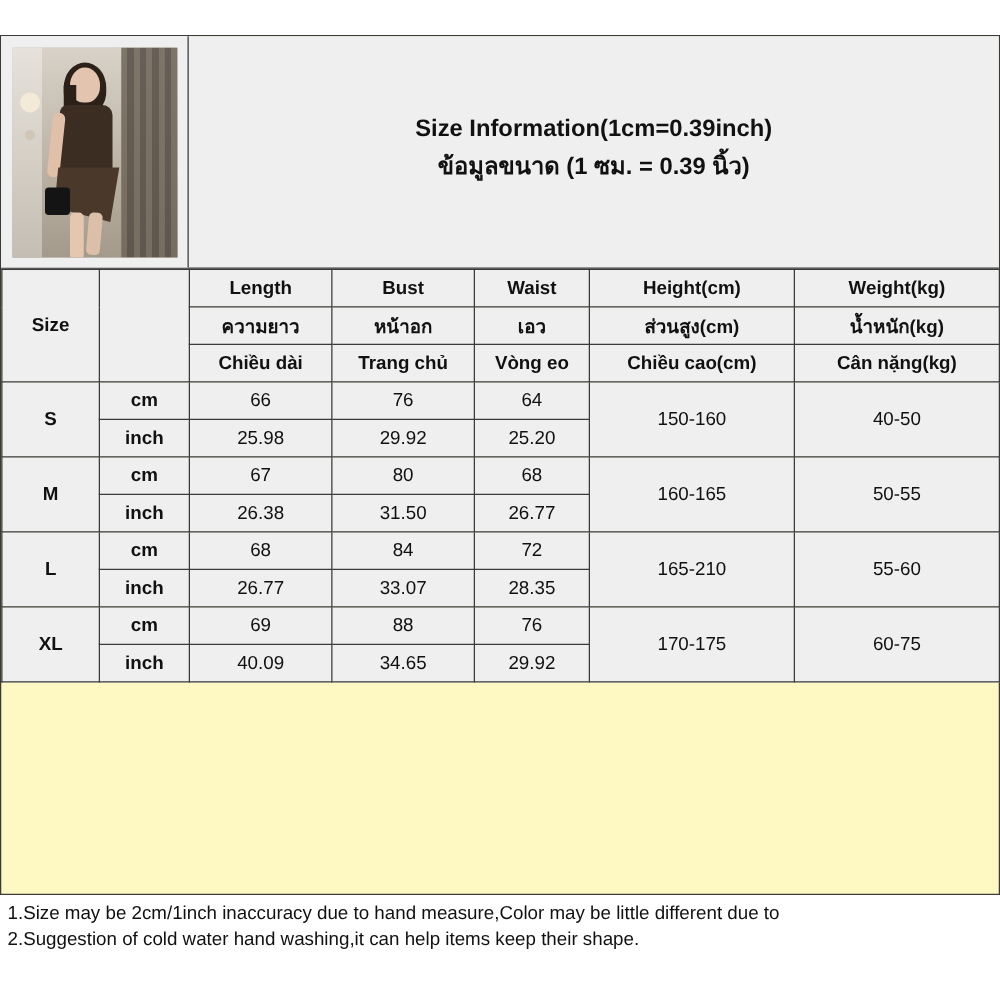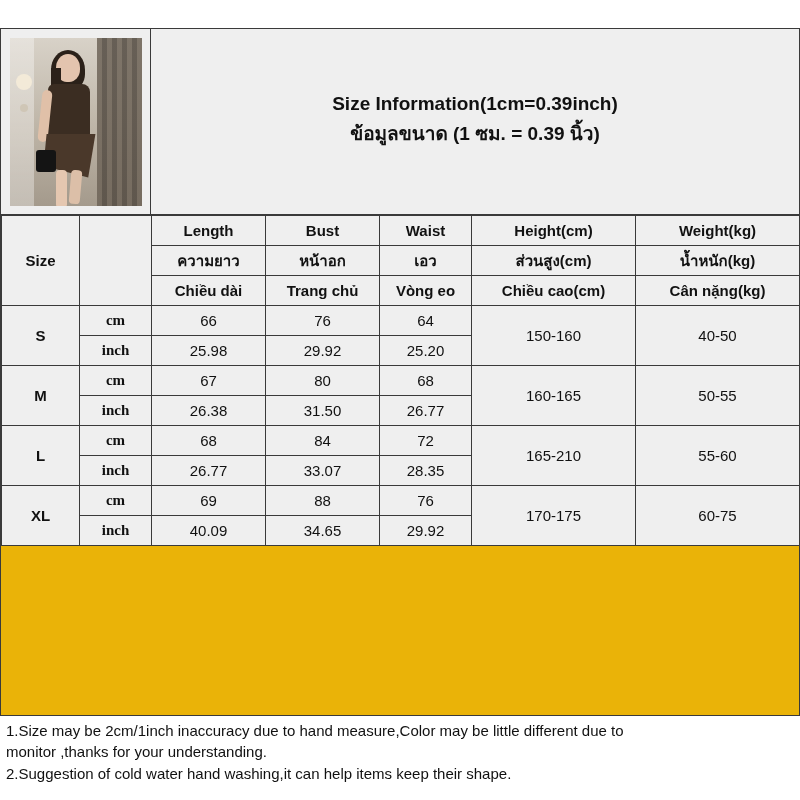"Size Information(1cm=0.39inch)" .chart { background: #eab308 -> #fef9c3 }
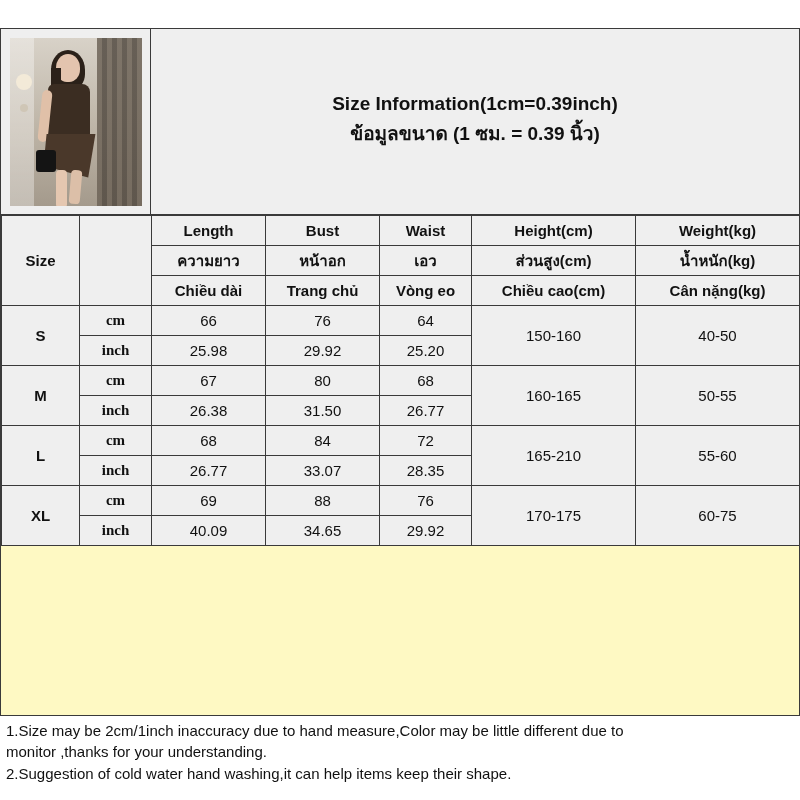"cm" td.unit-cell { font-family: Liberation Serif, serif -> none }
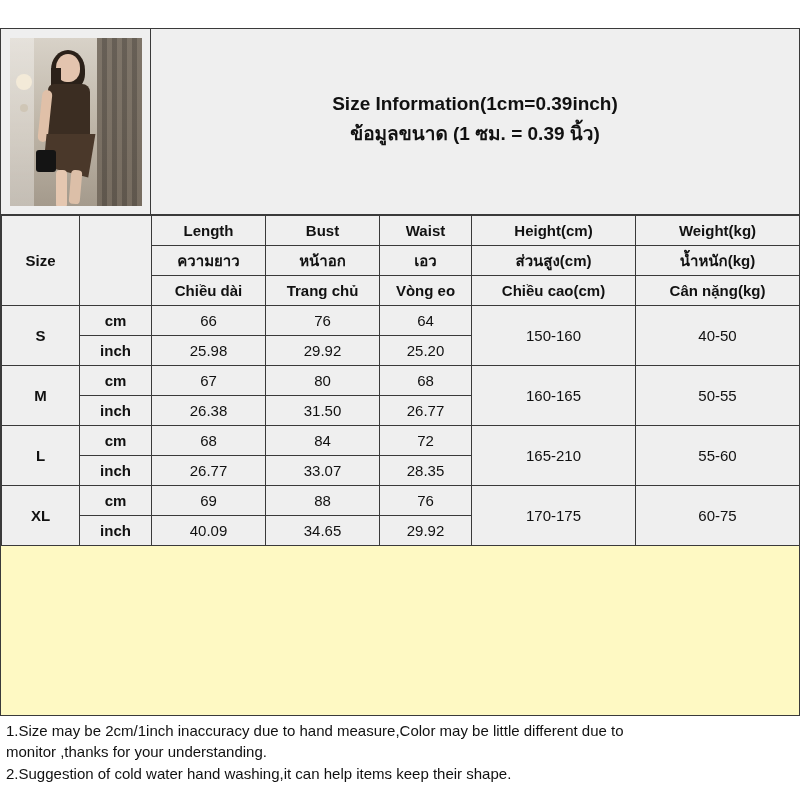"monitor ,thanks for your understanding." div { html: <div>monitor ,thanks for your understanding.</div> -> none }
